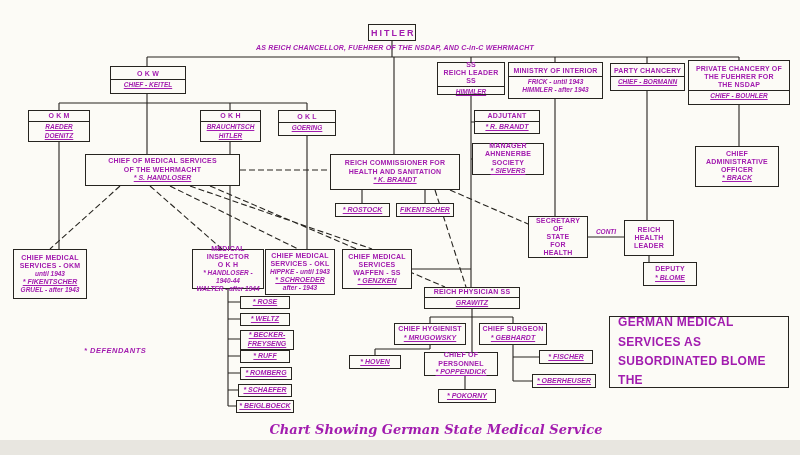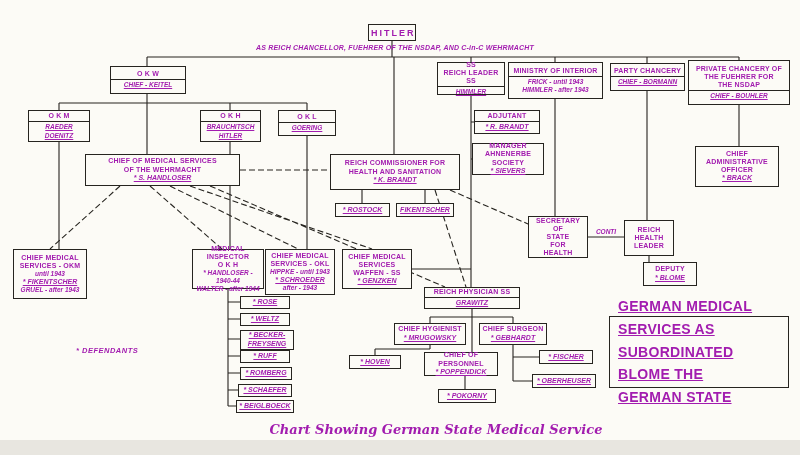"GERMAN MEDICAL SERVICES AS" .nt { font-size: 14px -> 12px; text-decoration: underline -> none }
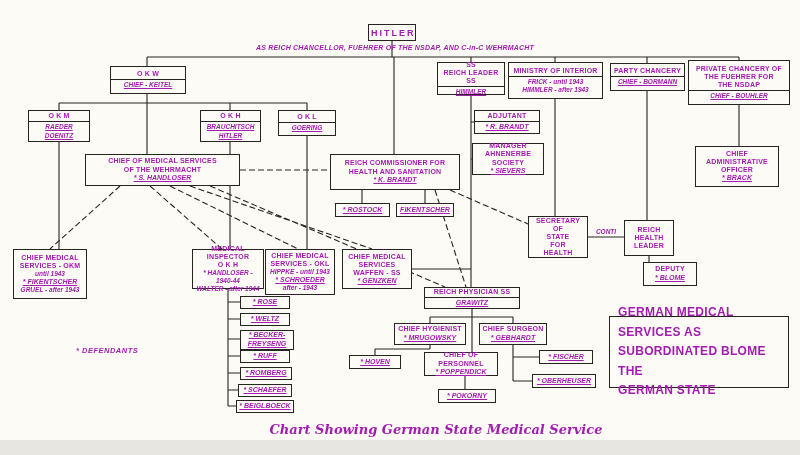"* DEFENDANTS" .legend { left: 76px -> 84px }
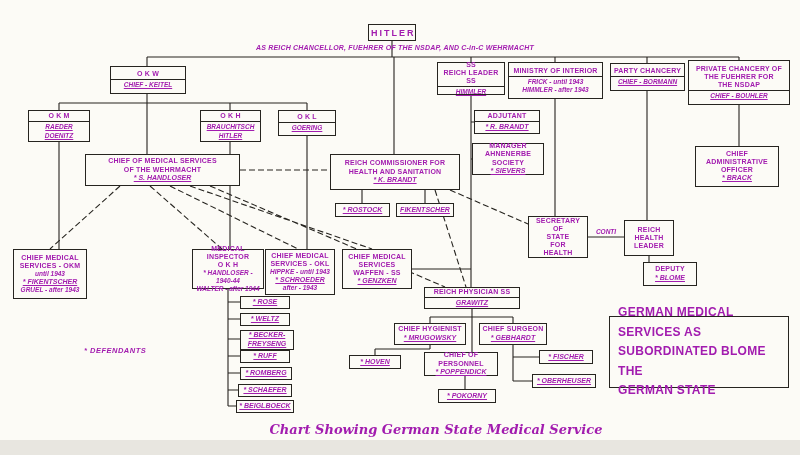"GERMAN STATE" div.nt { html: <div>GERMAN STATE</div> -> none }
